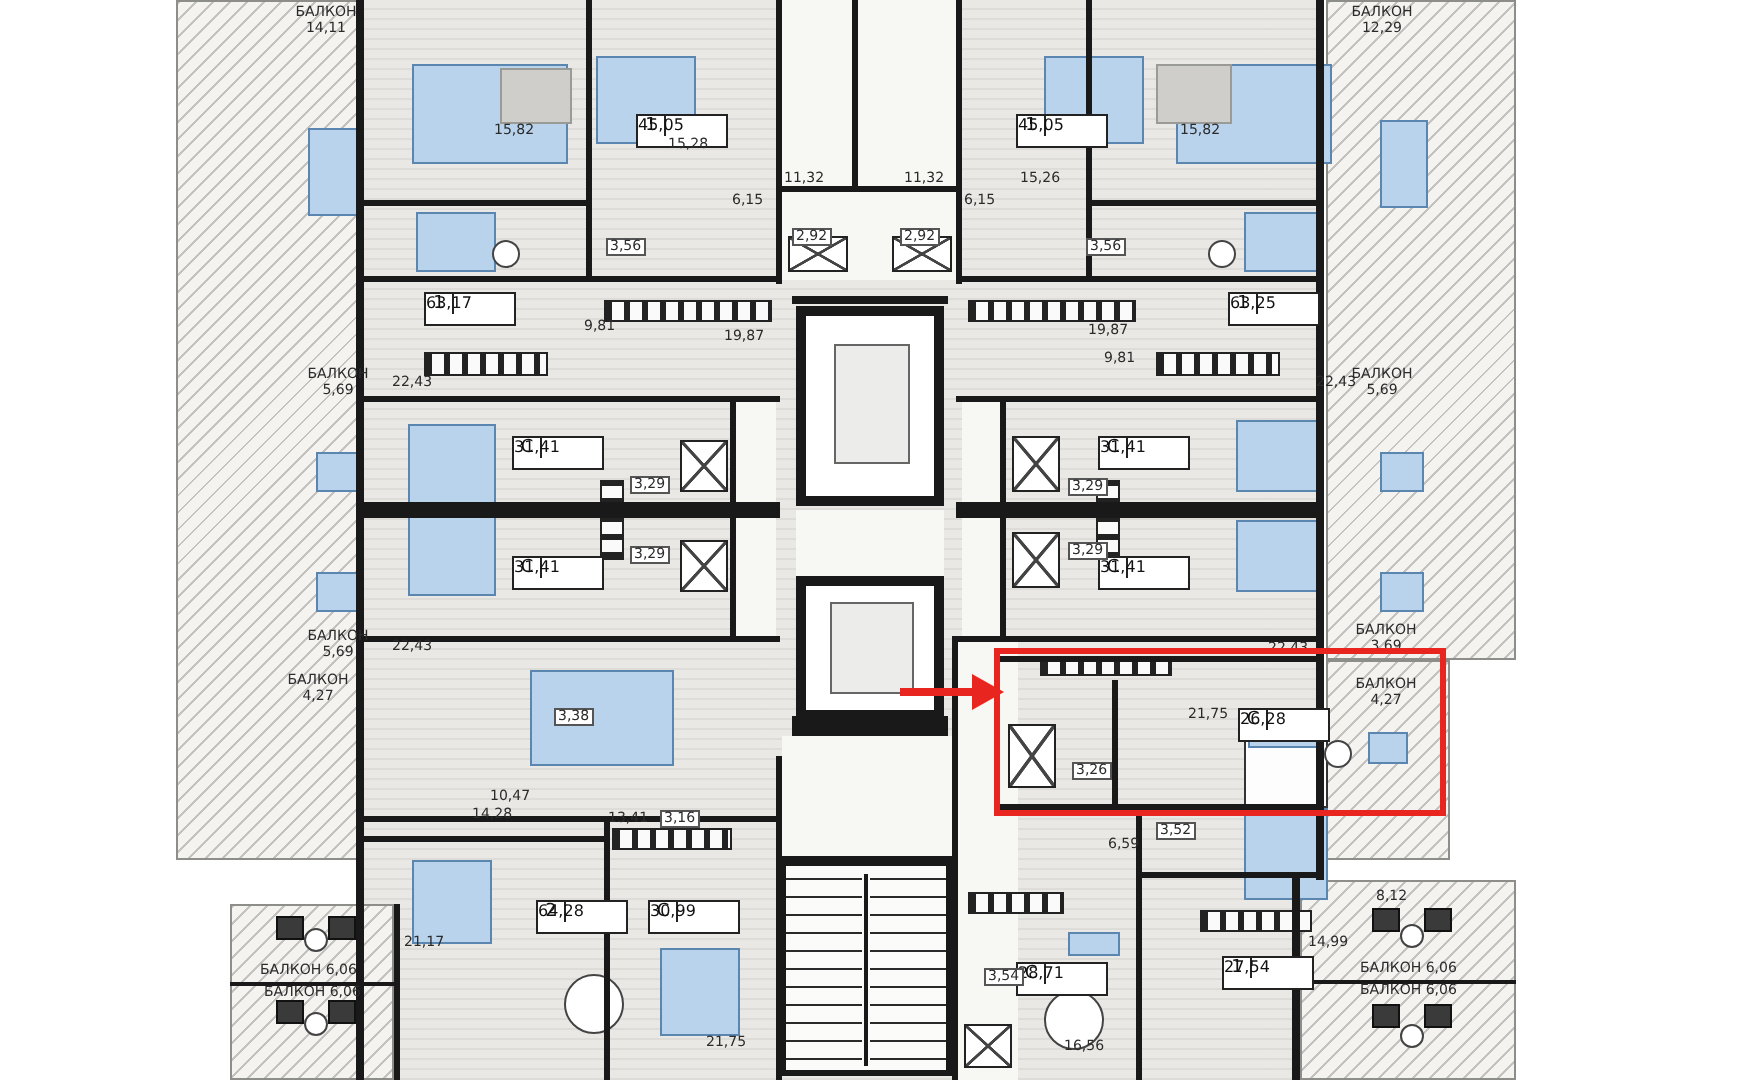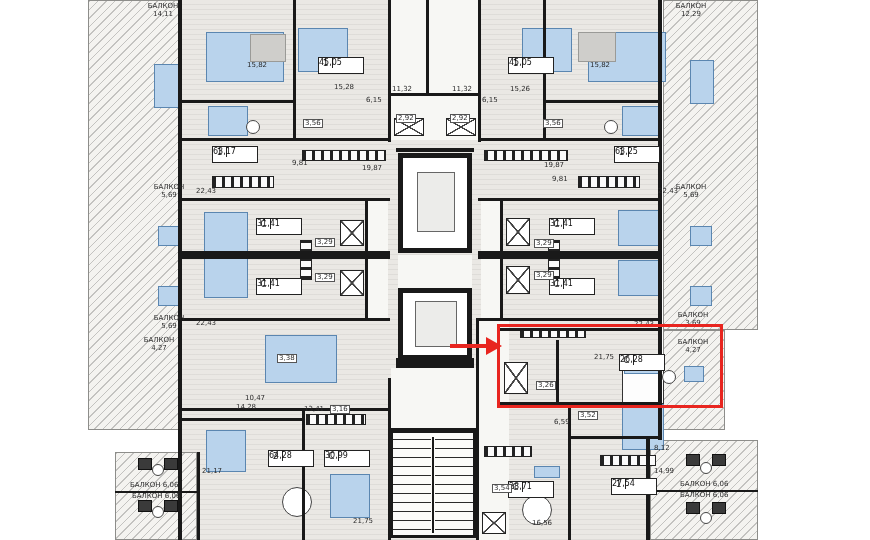"15,28" div.meas { top: 84px -> 69px }
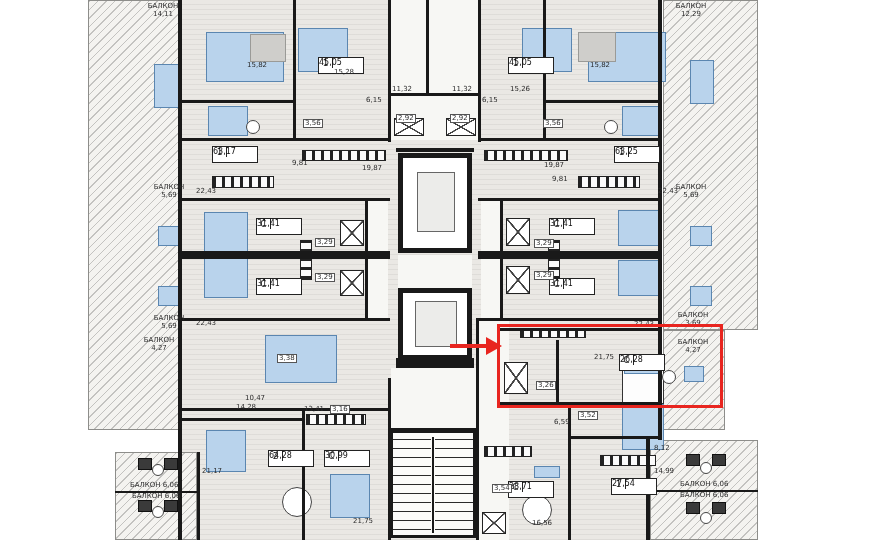"8,12" div.meas { left: 654px -> 688px }
